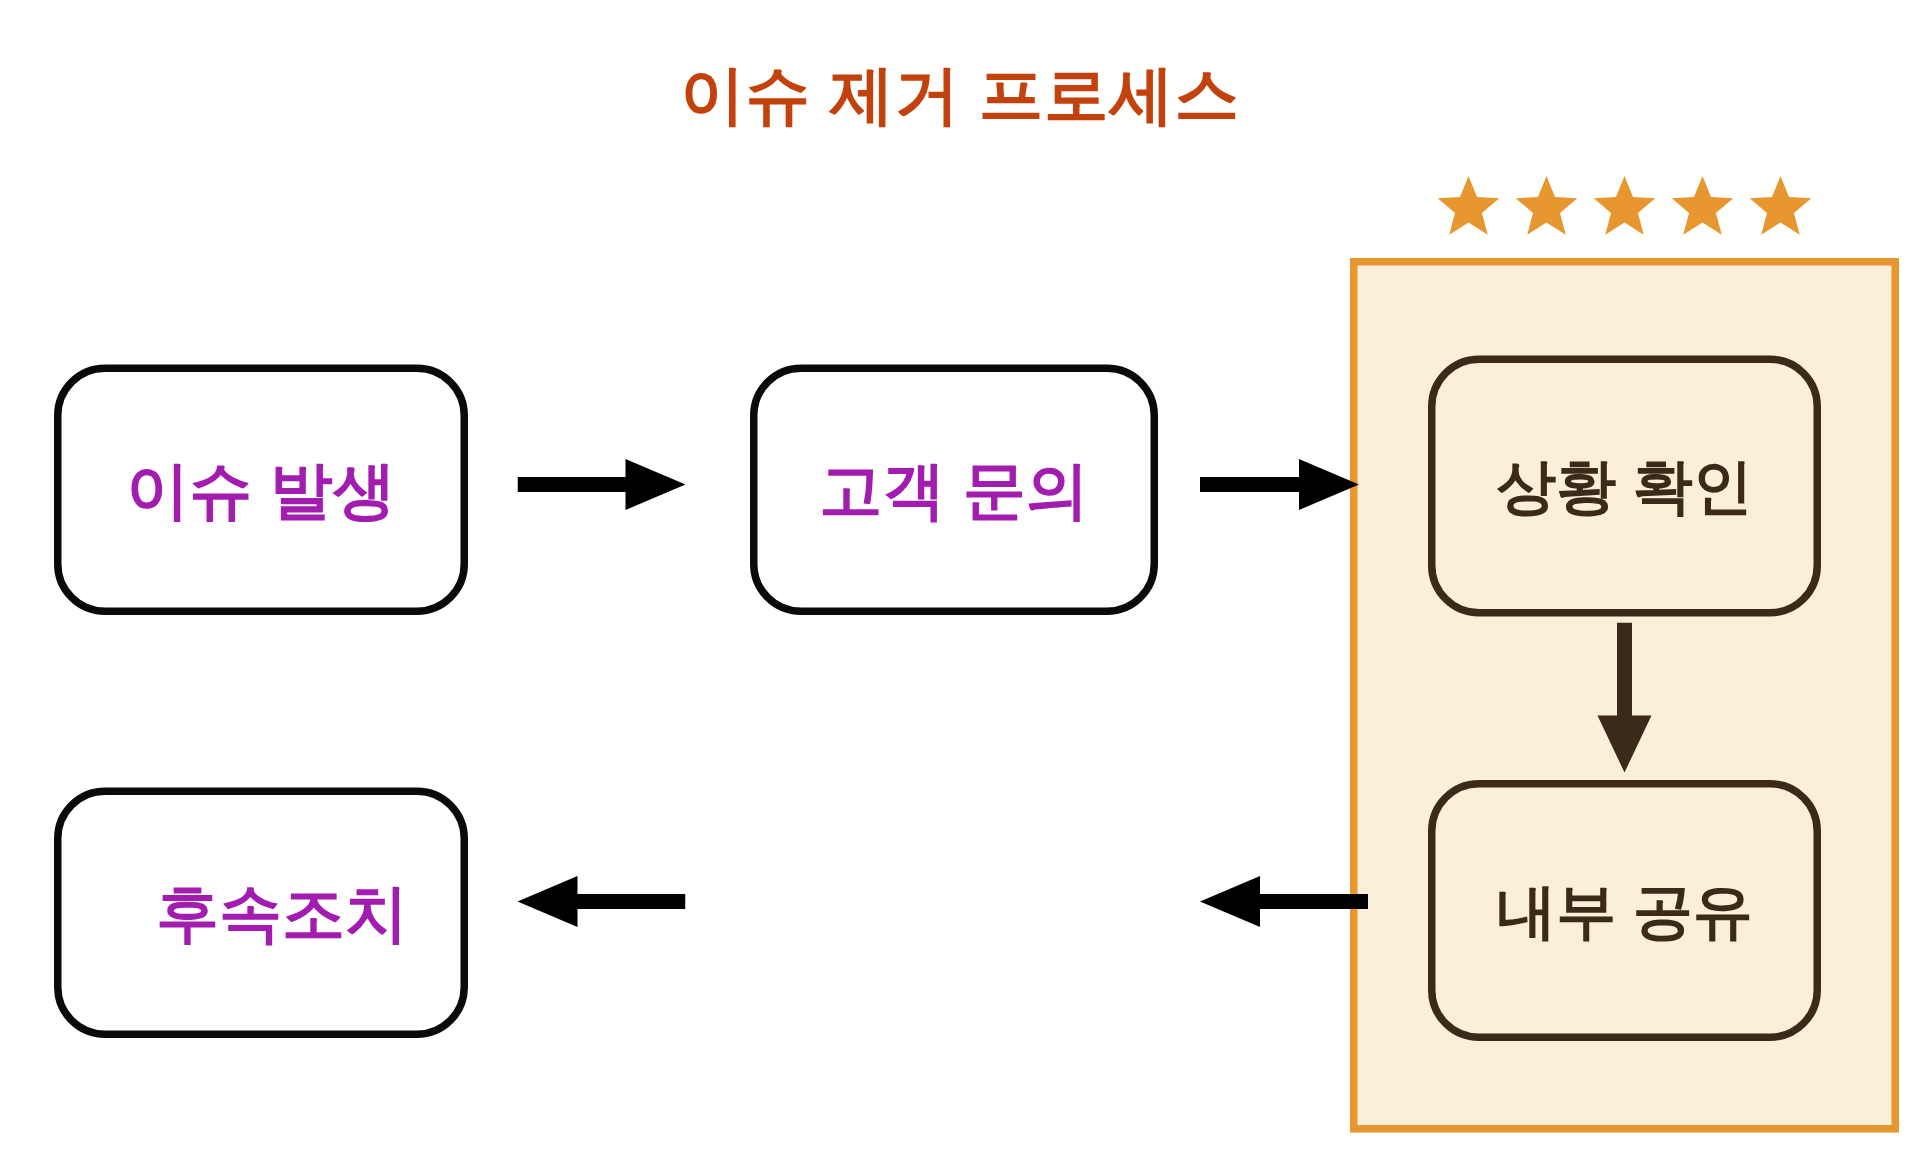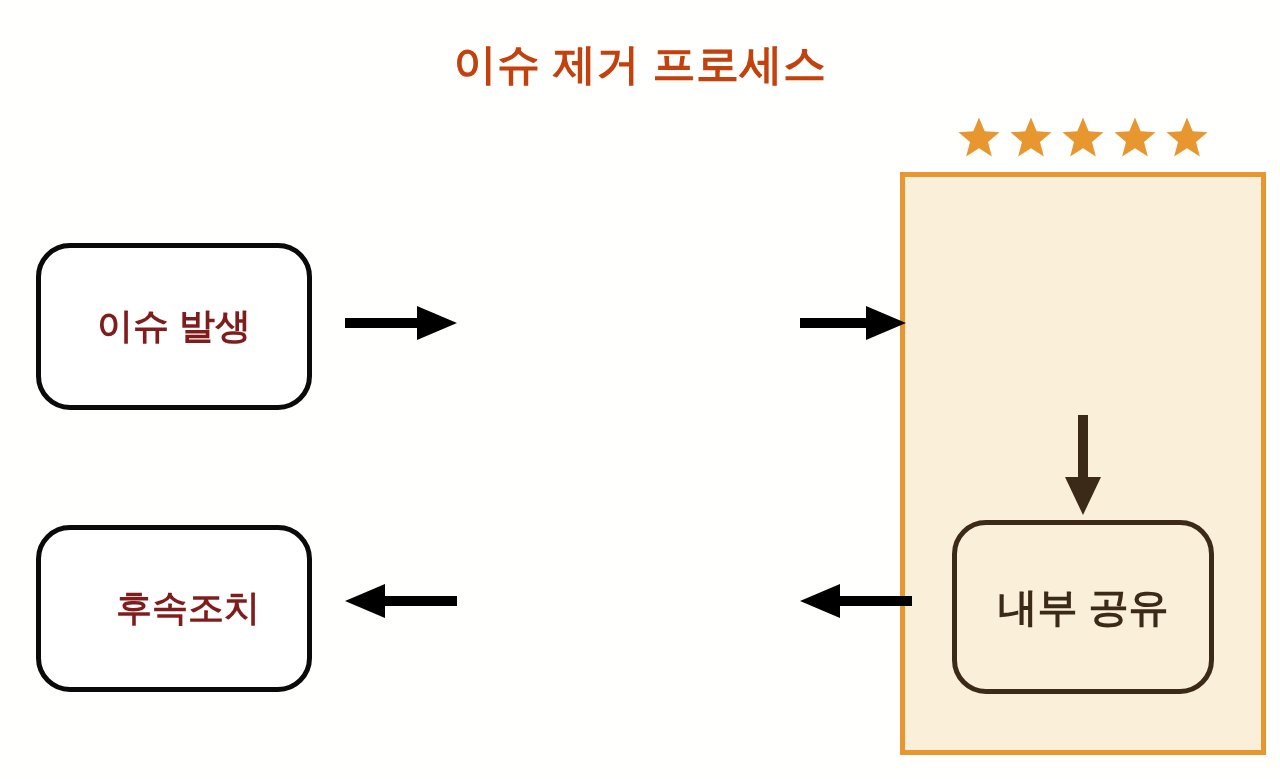"이슈 발생" .node.plain { color: #7f1d1d -> #a21caf; font-size: 36px -> 42px }
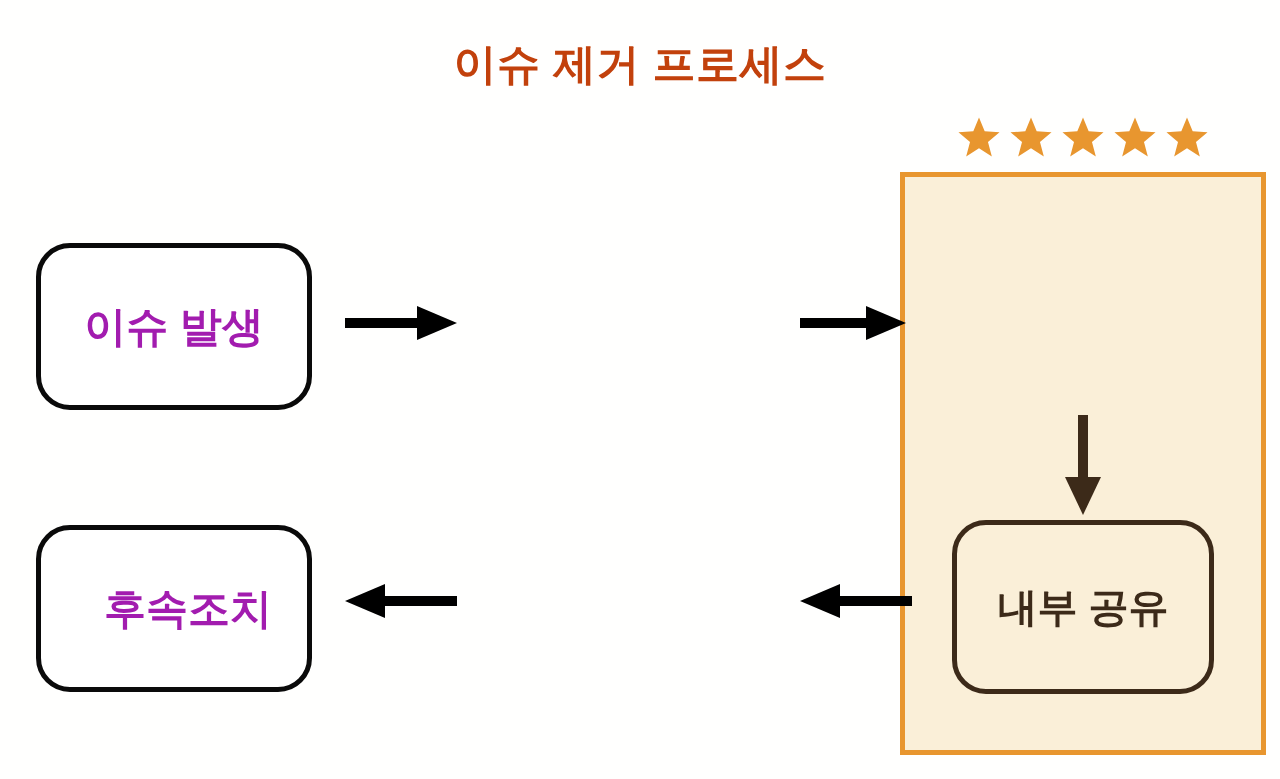"고객 문의" div.node { html: none -> <div>고객 문의</div> }
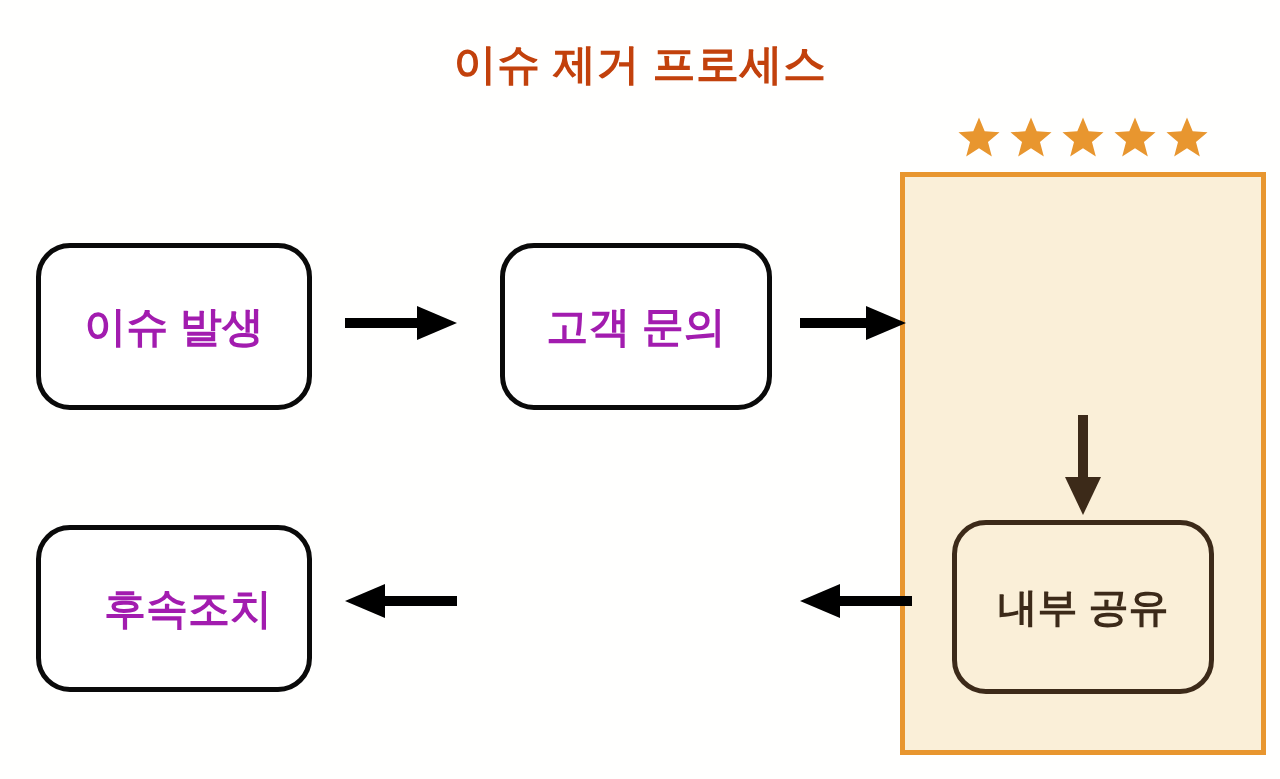"상황 확인" div.node { html: none -> <div>상황 확인</div> }
